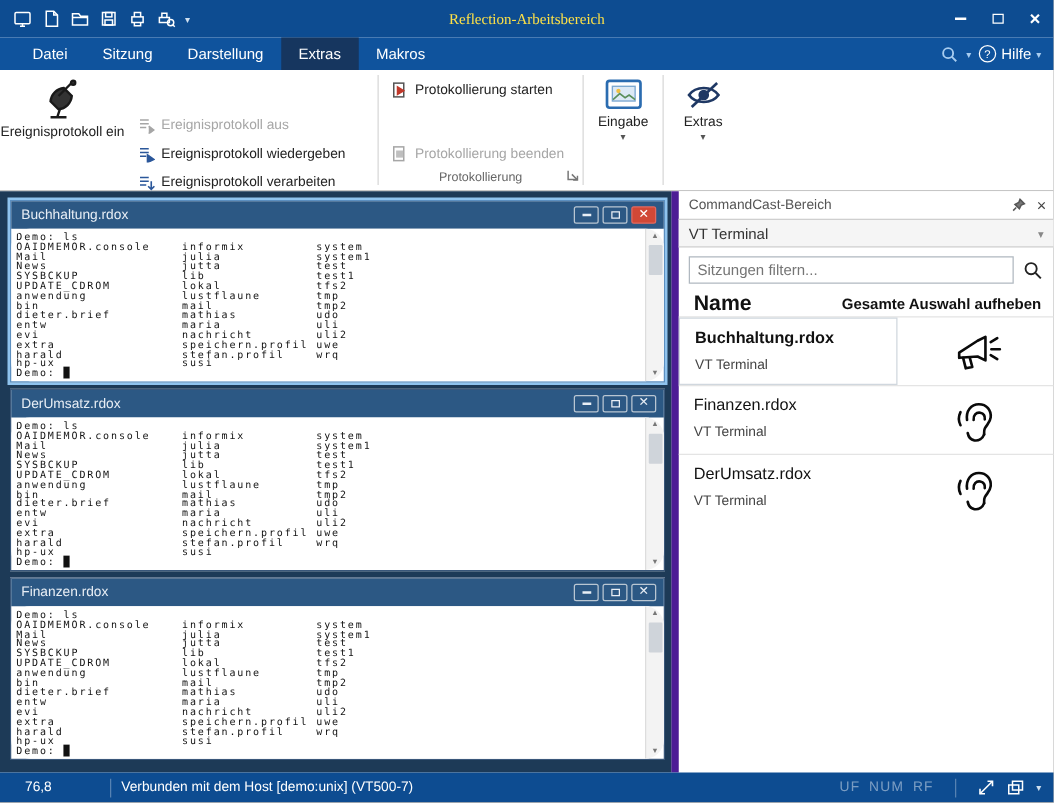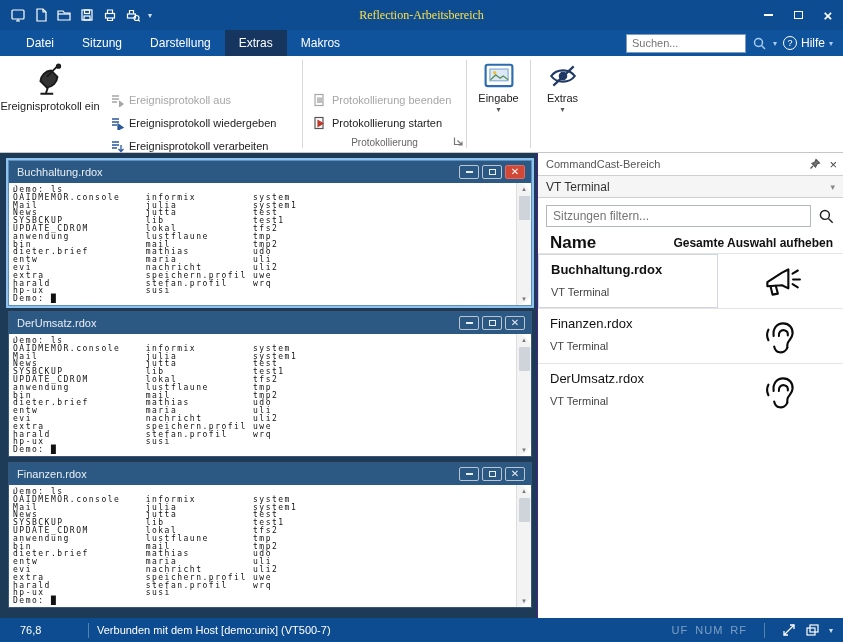"Suchen..." div.searchbox { html: <div> <input> </div> -> none }
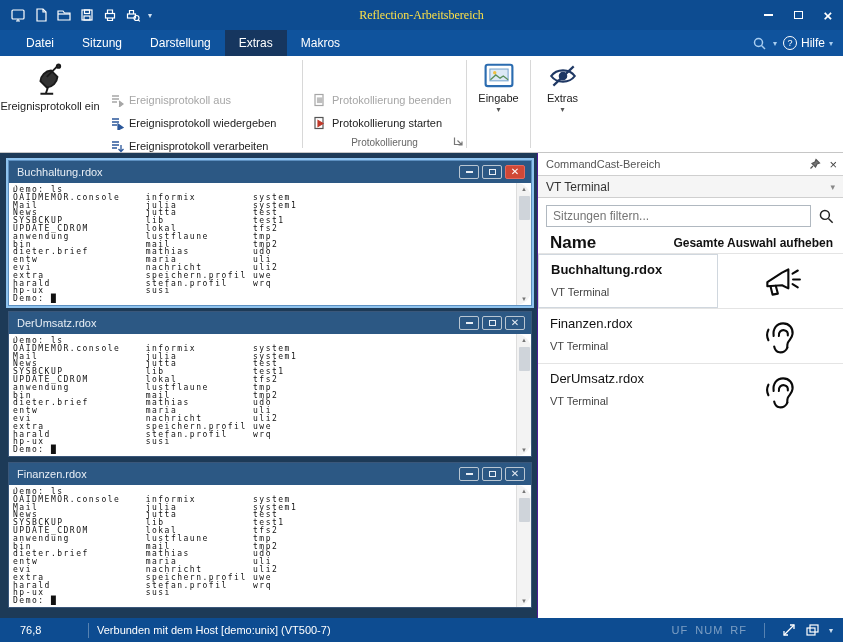"Protokollierung beenden" div.small-btn { order: before "Protokollierung starten" -> after "Protokollierung starten" }
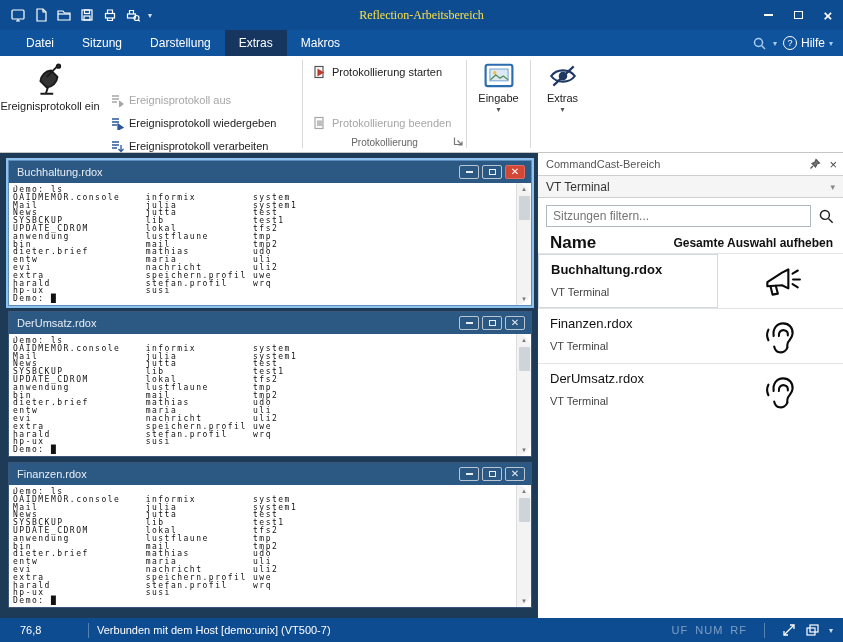"CommandCast-Bereich" .panel { border-left: 1px solid #4c1d95 -> 6px solid #4c1d95 }
